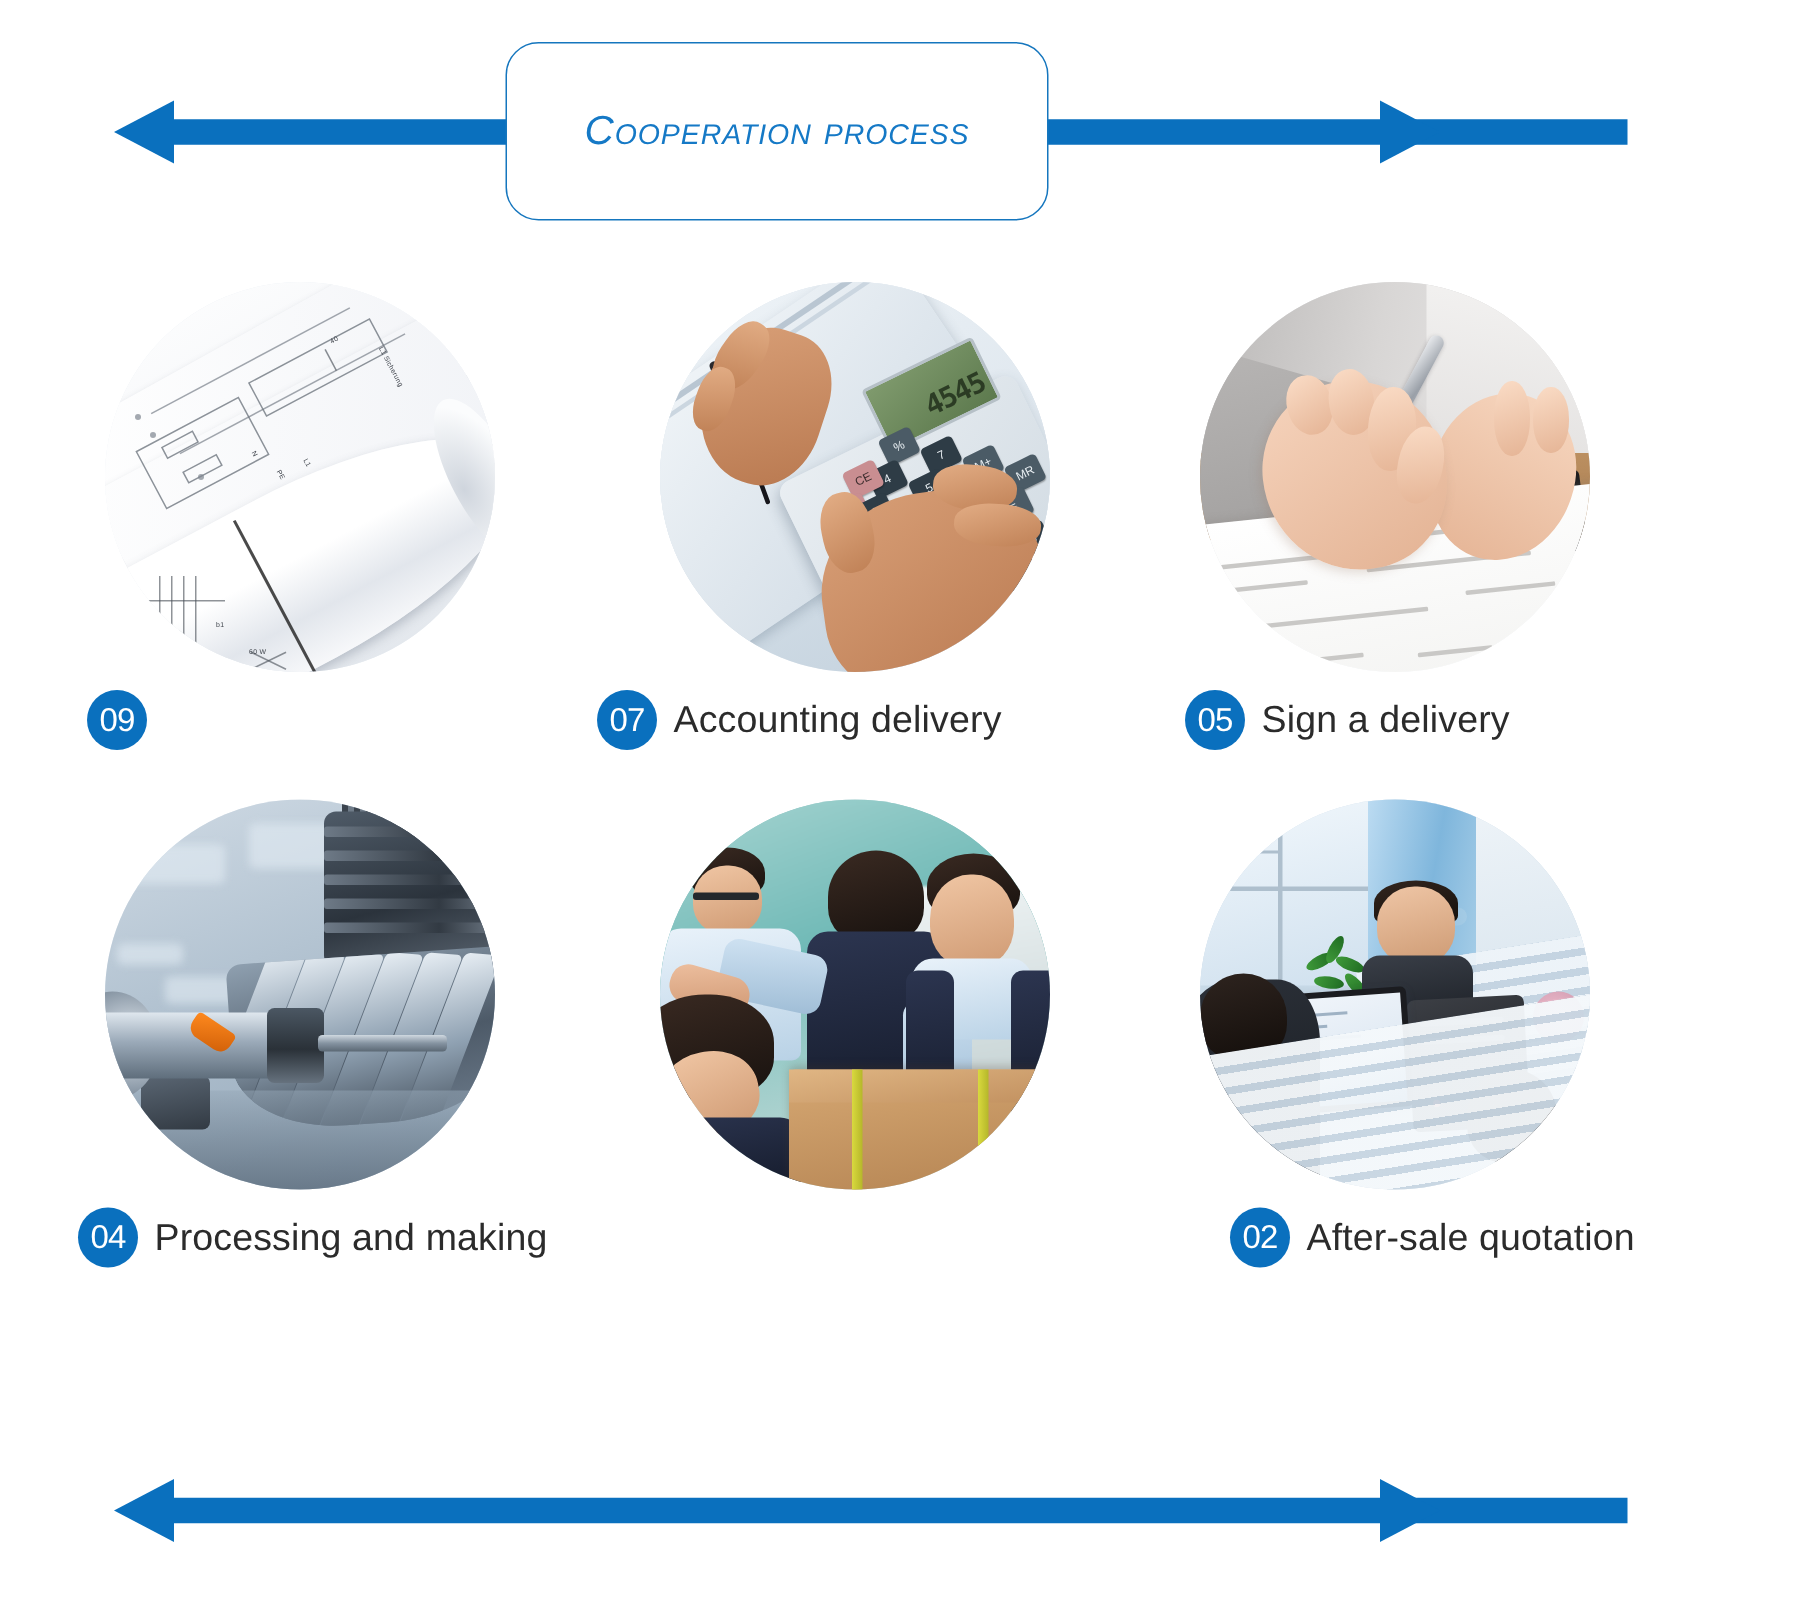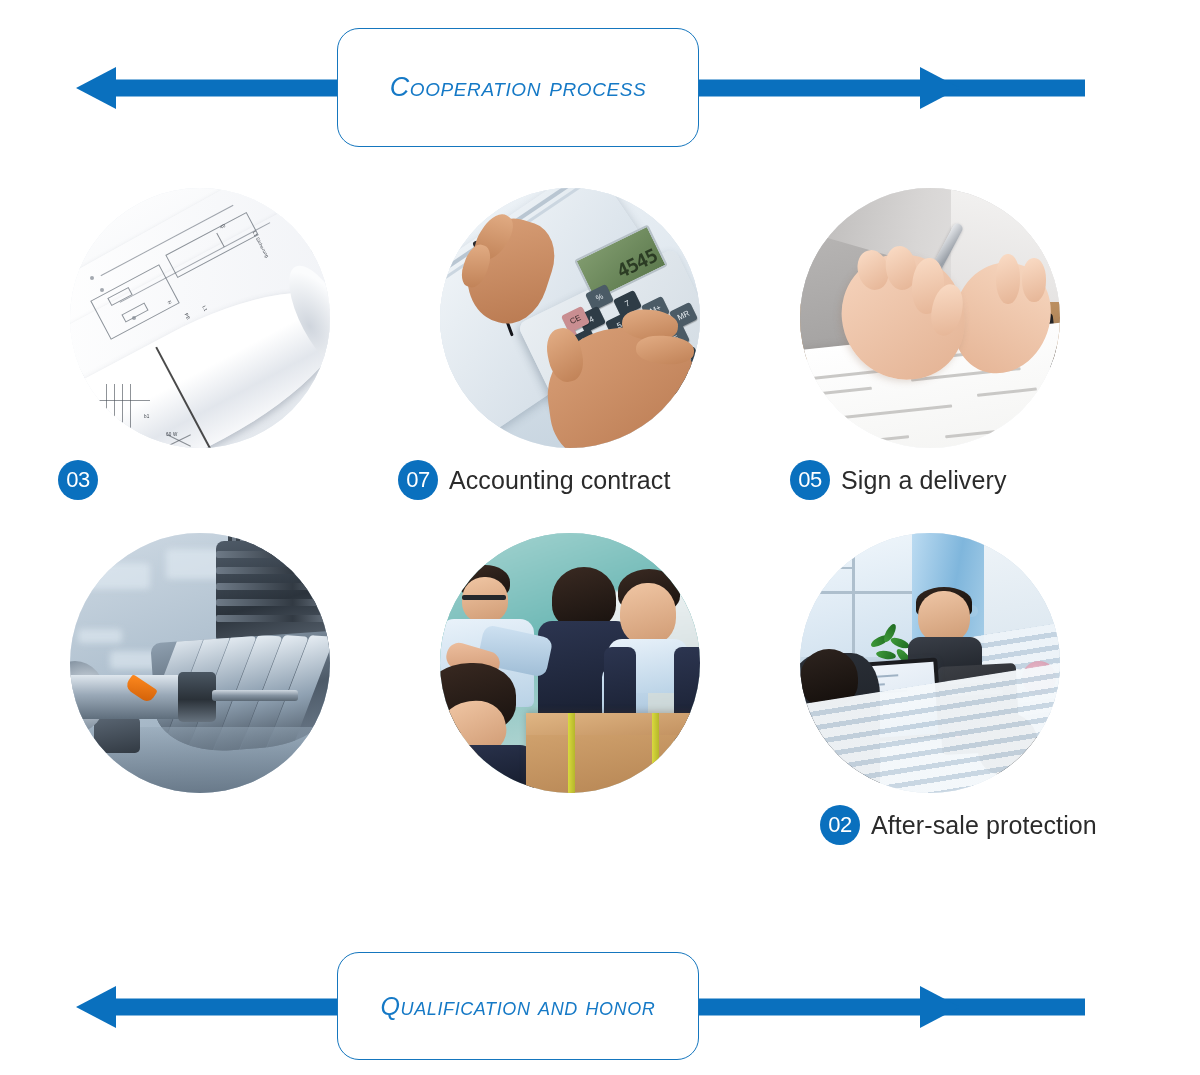"03" span.badge { text: 03 -> 09 }
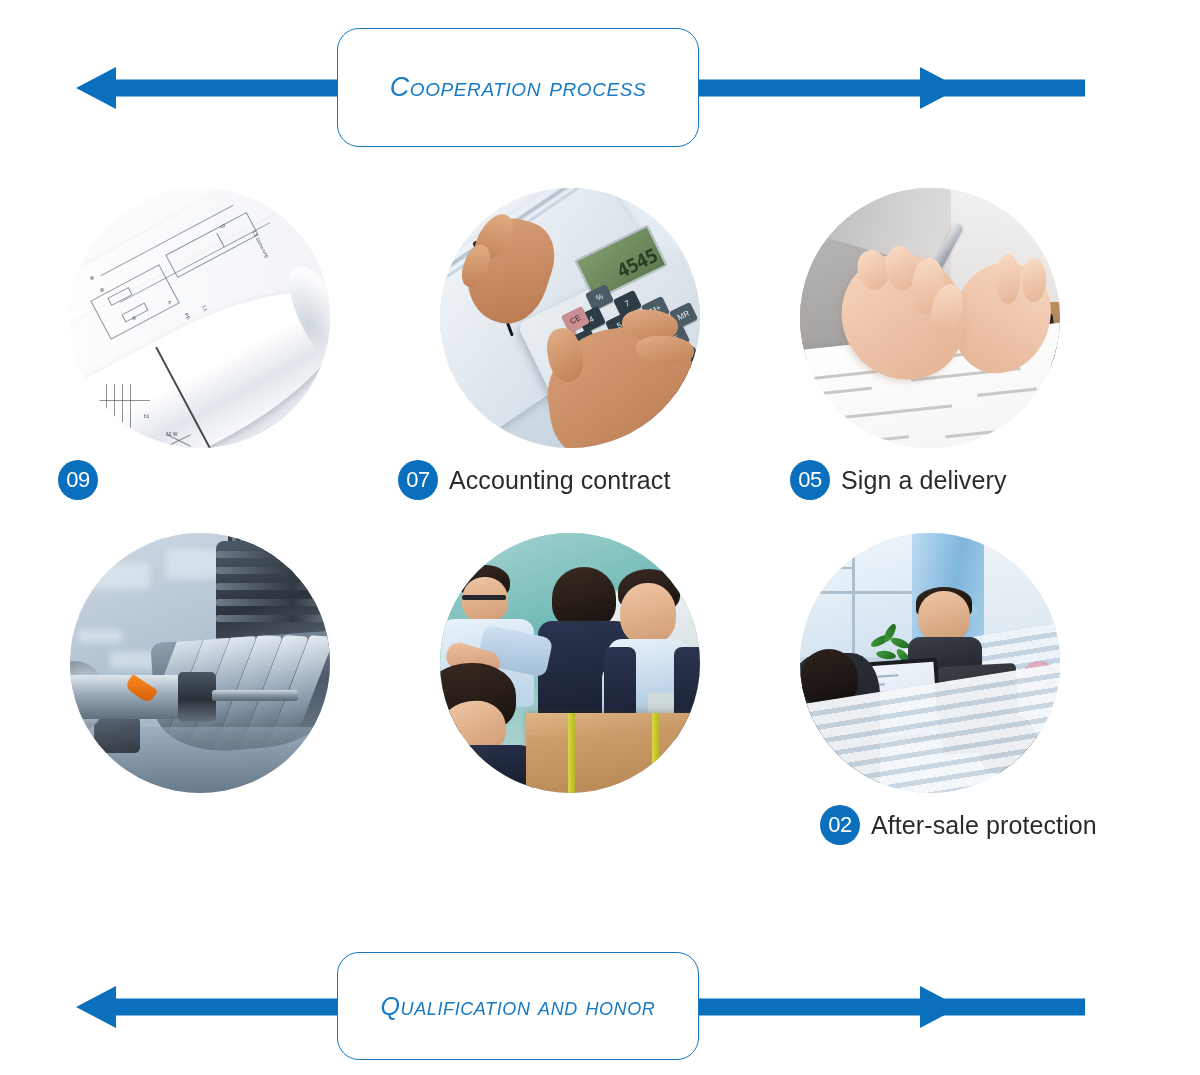"Accounting contract" span.step-label { text: contract -> delivery }
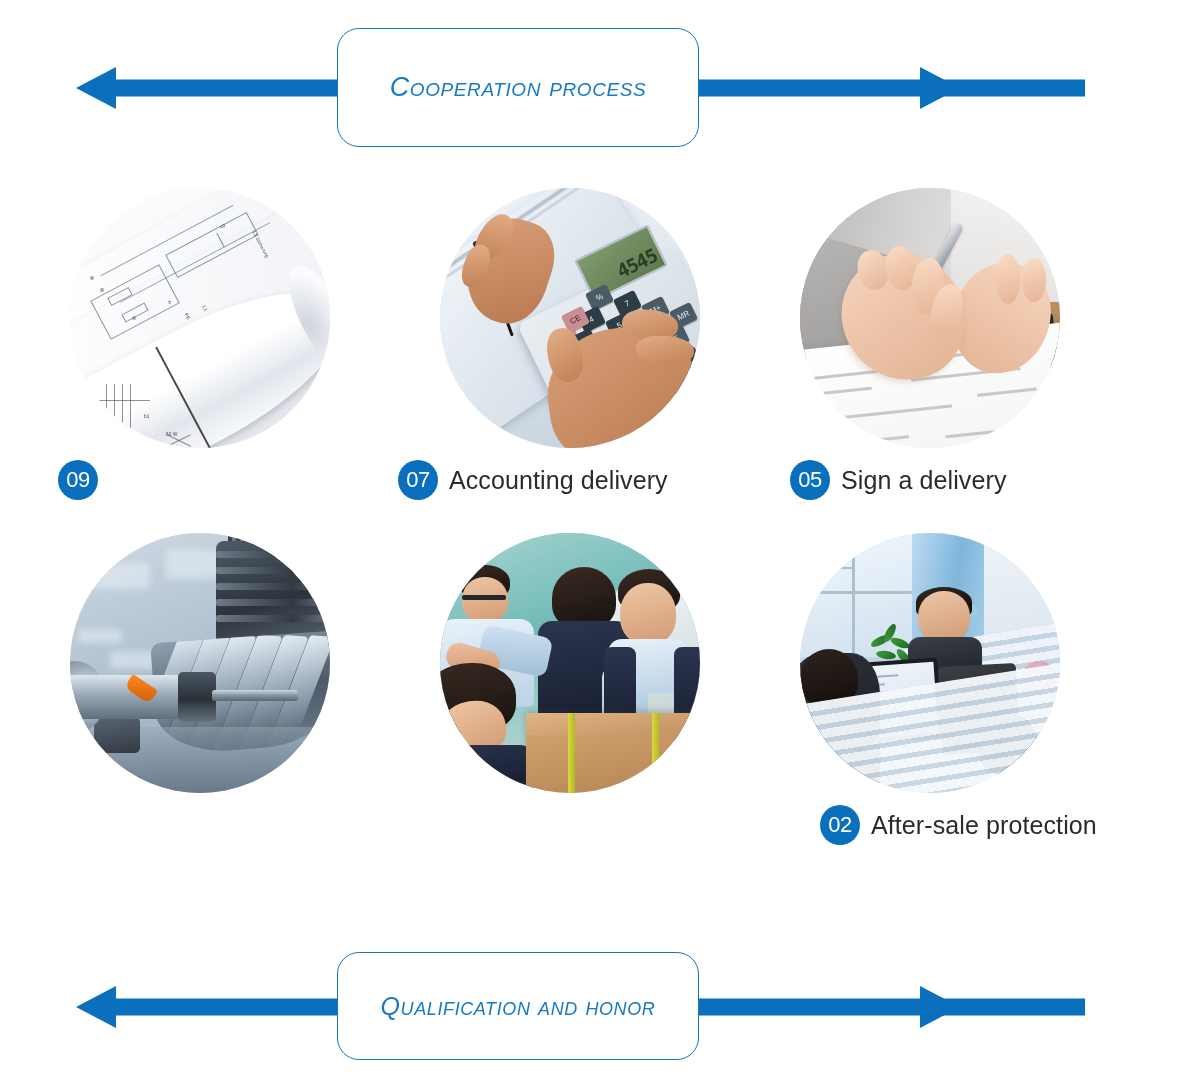"04" div.caption { html: none -> <div> <span>04</span> <span>Processing and making</span> </div> }
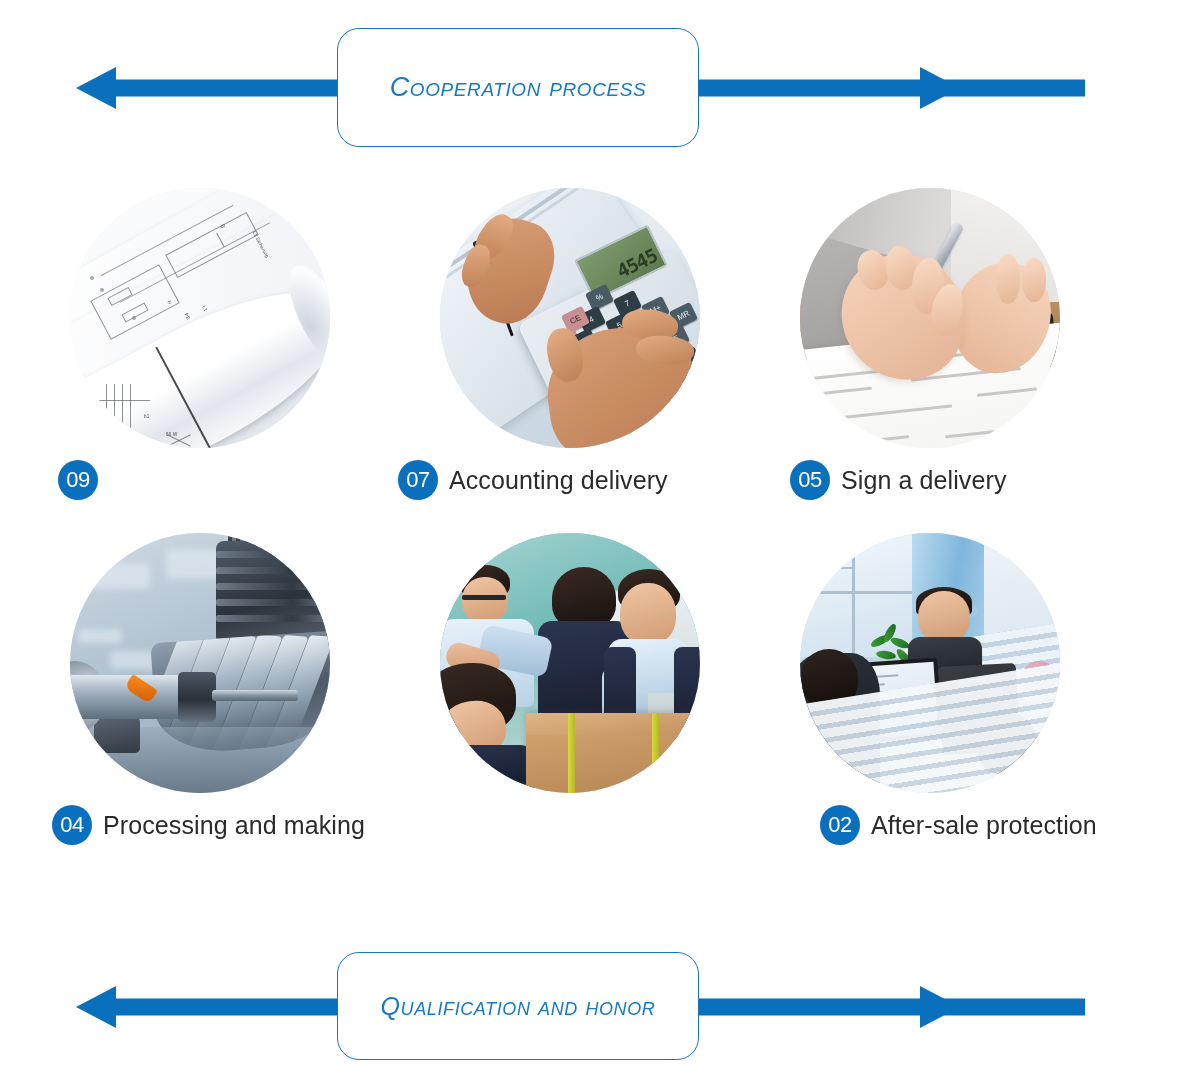"After-sale protection" span.step-label { text: protection -> quotation }
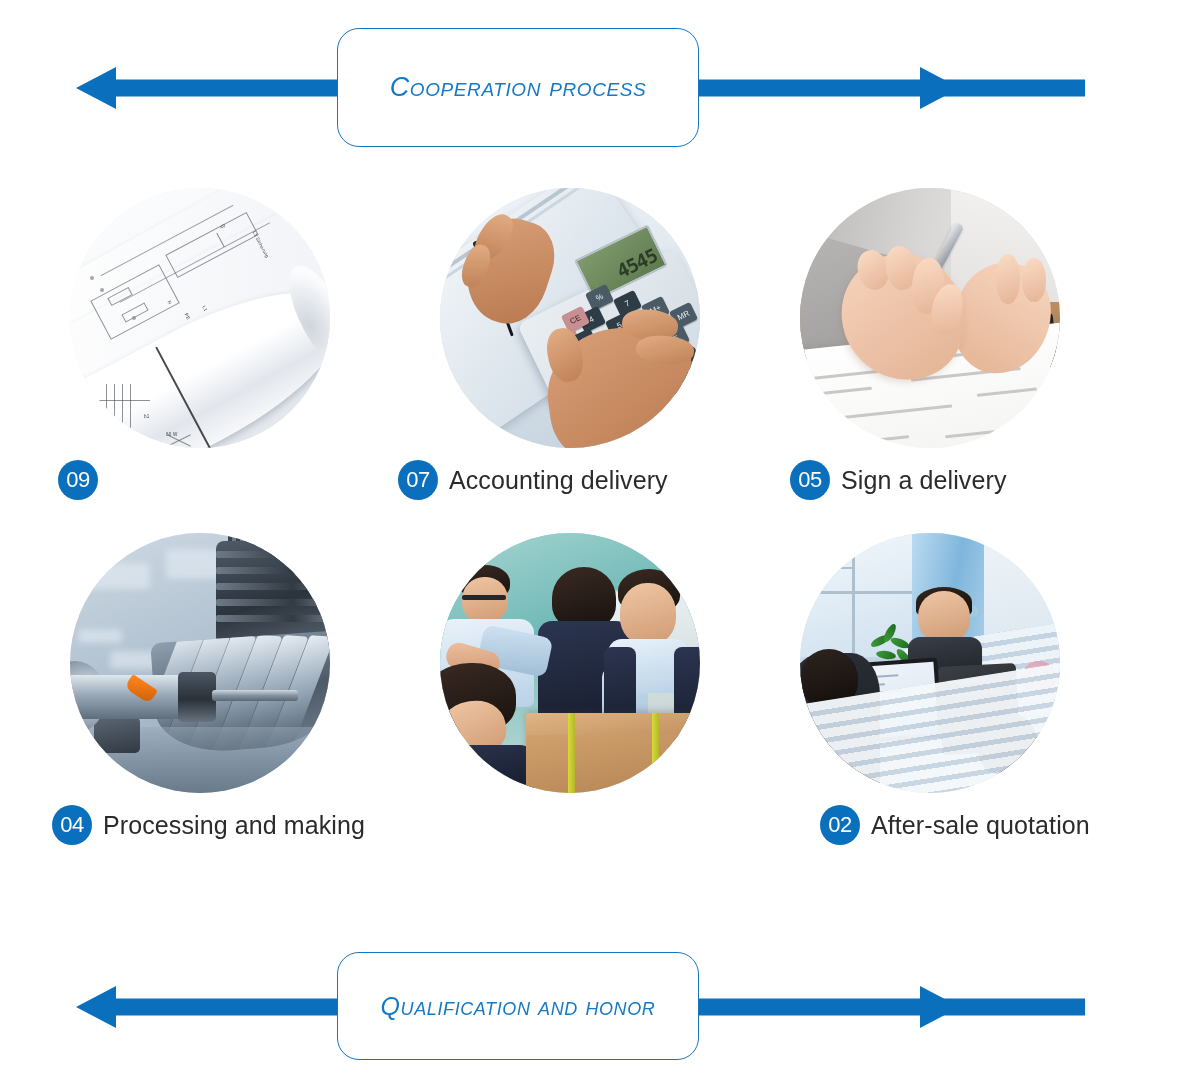"Qualification and honor" div.banner-box { html: <div> <span>Qualification and honor</span> </div> -> none }
